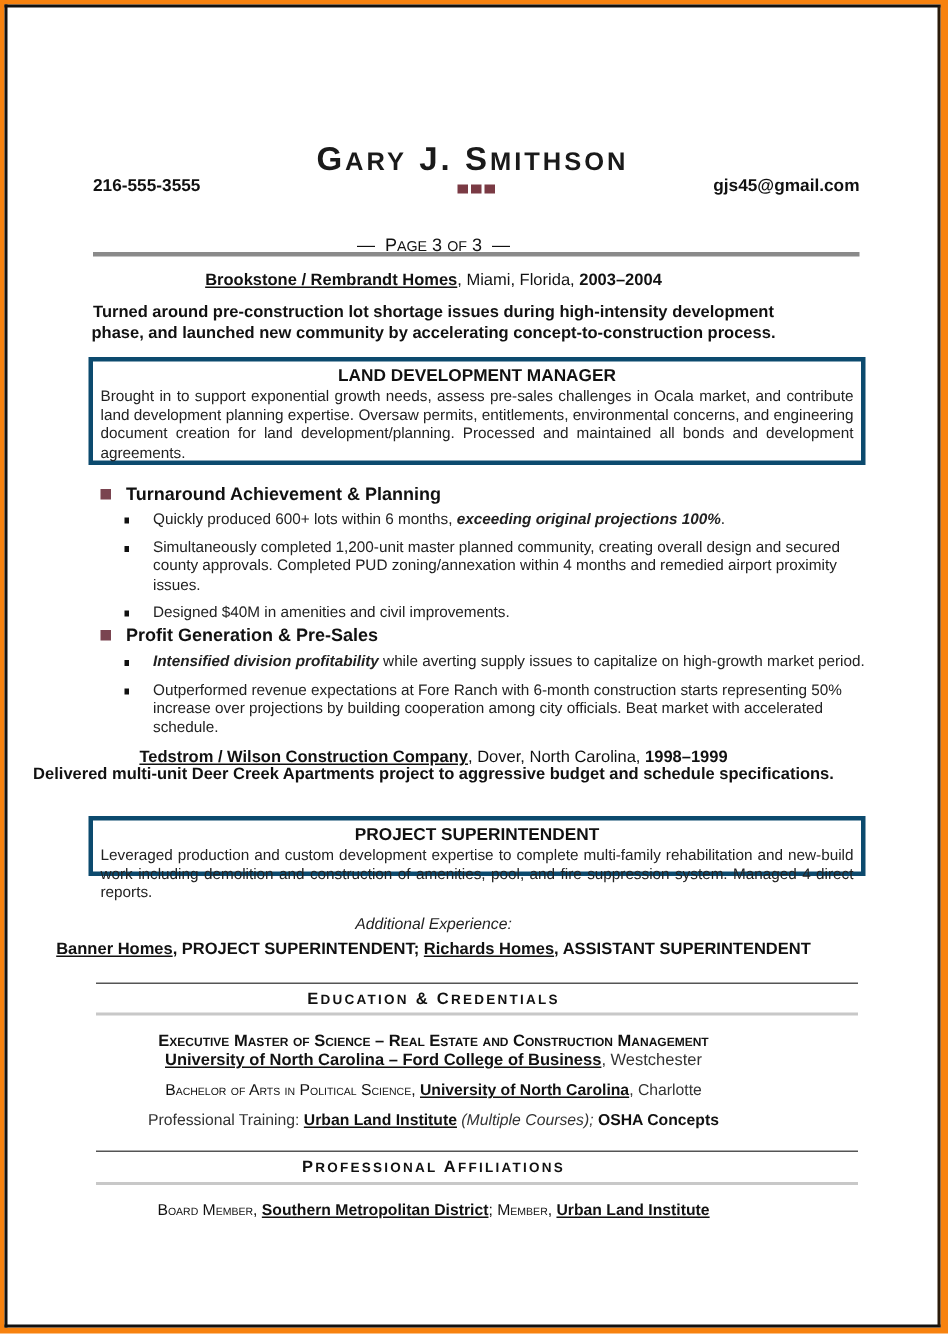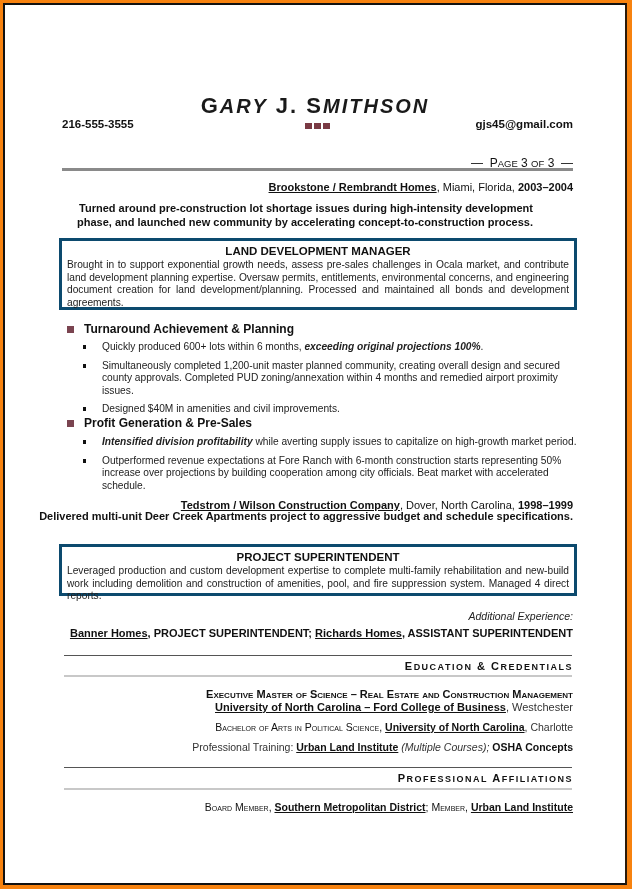"ARY" .name .sm { font-size: 20px -> 17px; font-style: italic -> none }
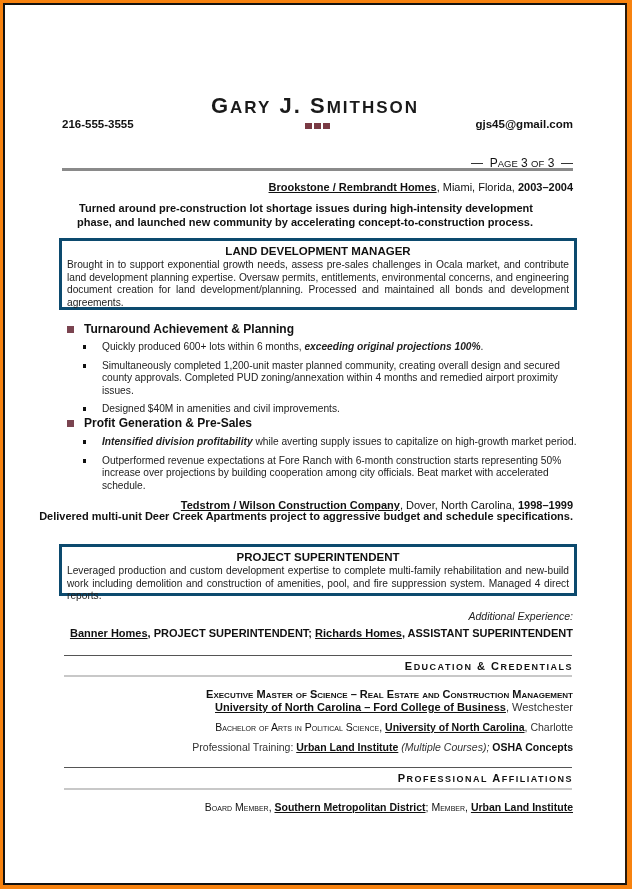"— PAGE 3 OF 3" .center { text-align: right -> center }
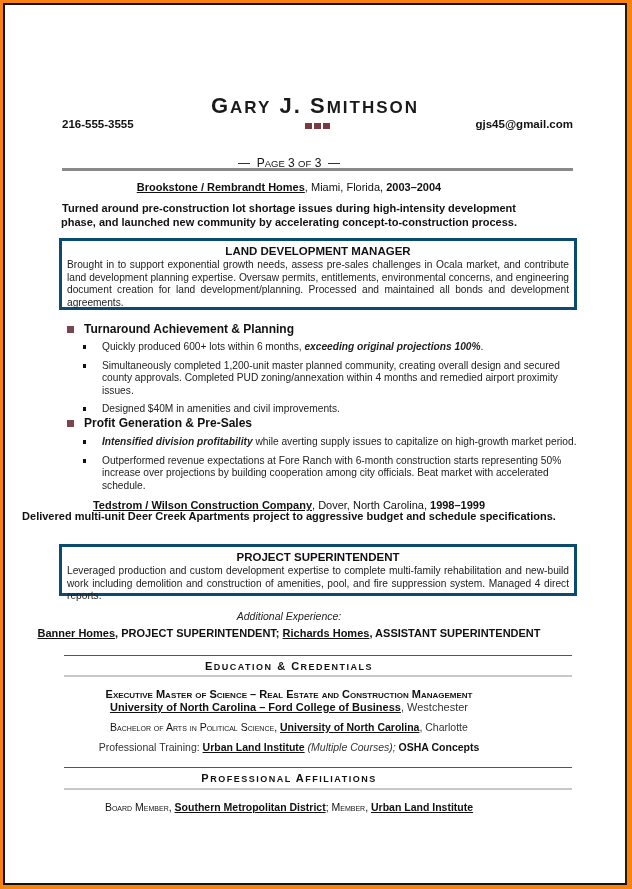"PROJECT SUPERINTENDENT" .box2 { height: 52px -> 40px }
